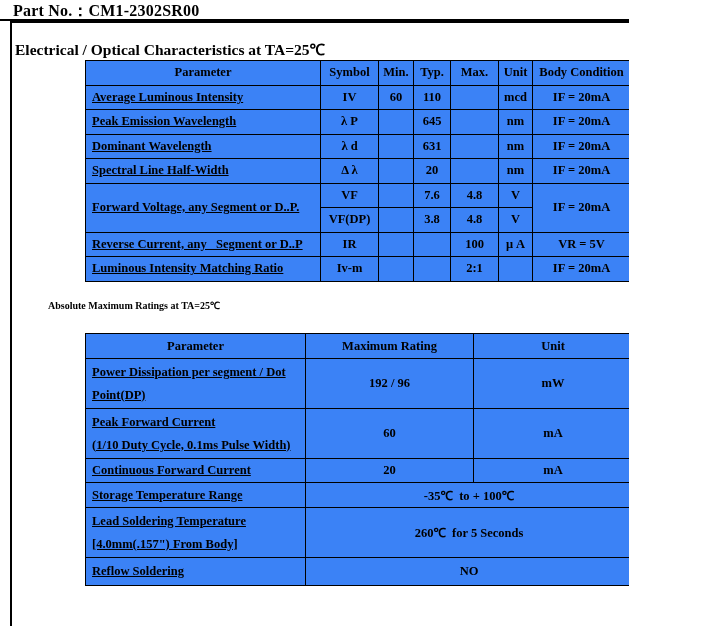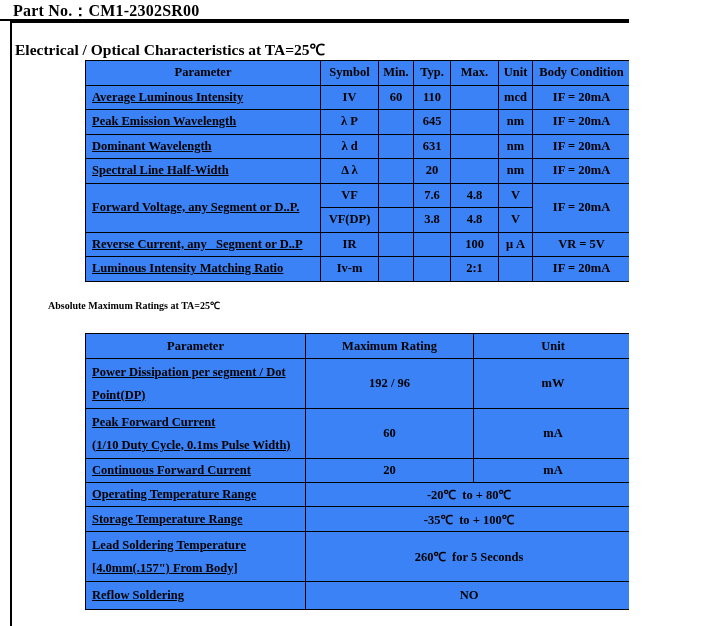"Operating Temperature Range" tr { html: <tr> <td>Operating Temperature Range</td> <td>-20℃&nbsp; to + 80℃</td> </tr> -> none }
